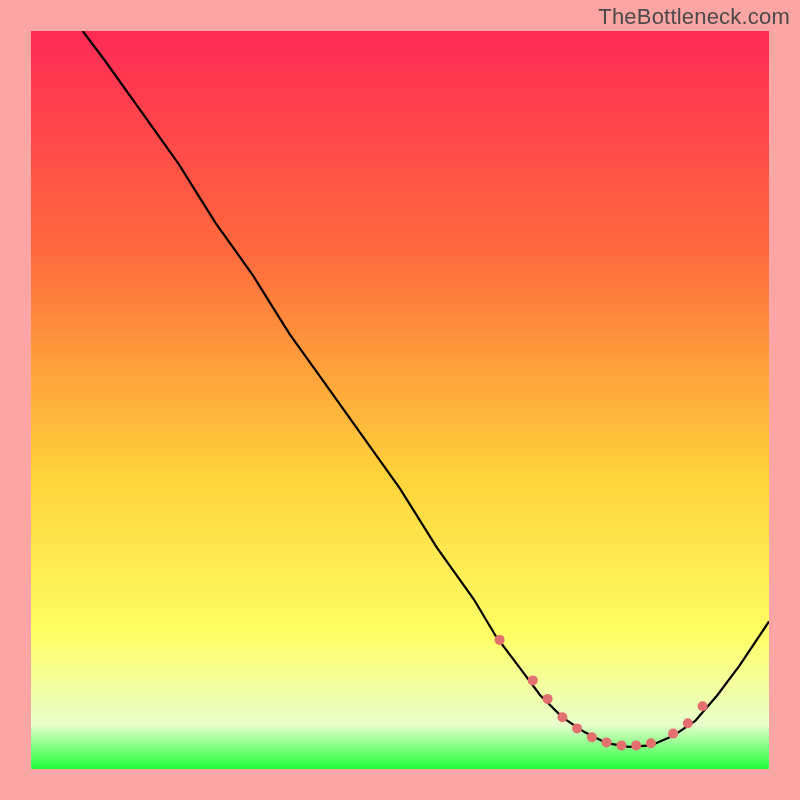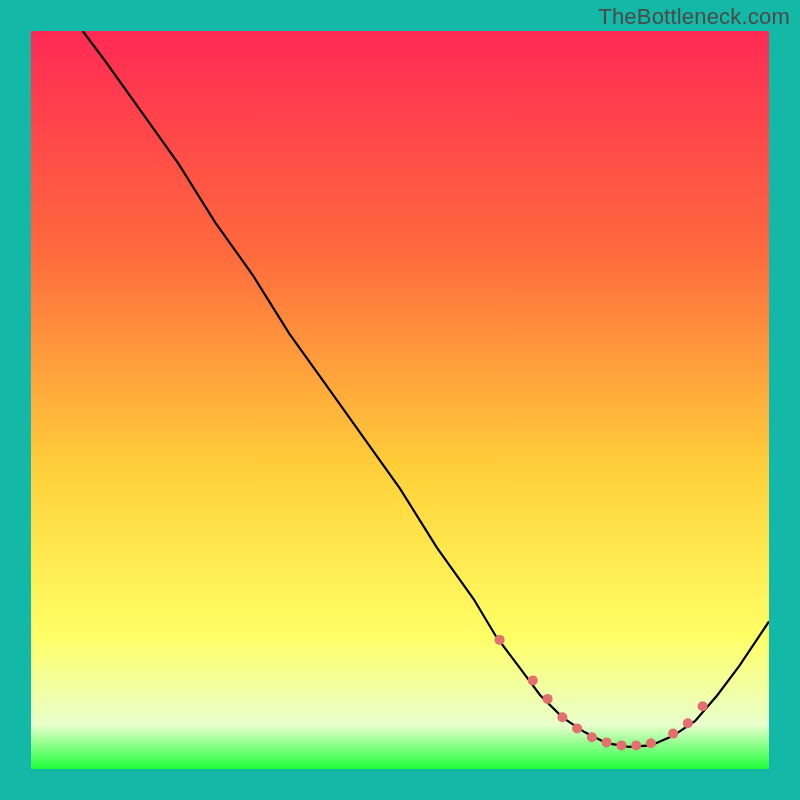"TheBottleneck.com" .frame { background: #14b8a6 -> #fca5a5 }
